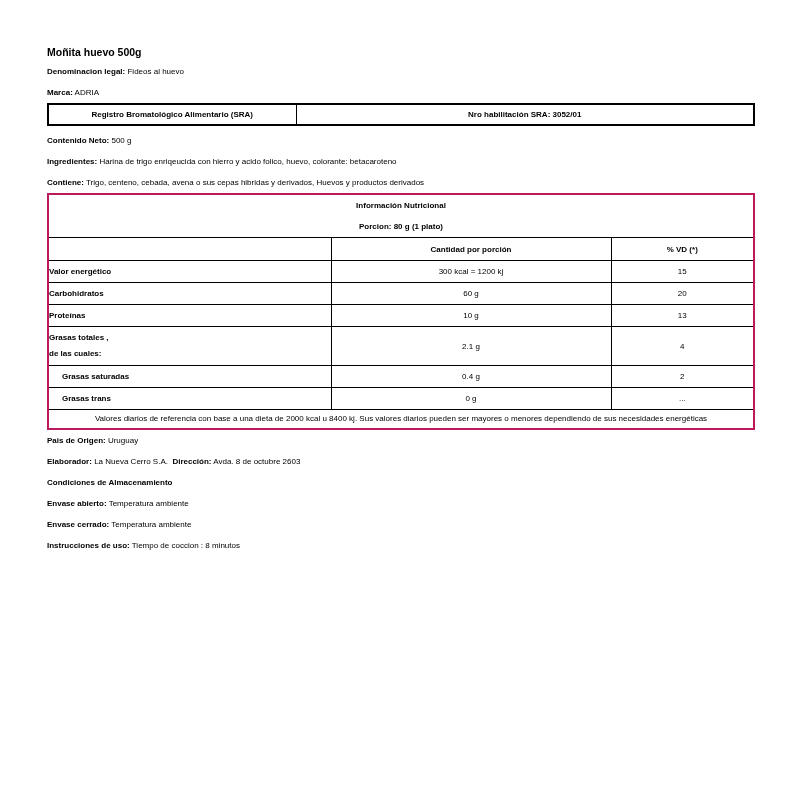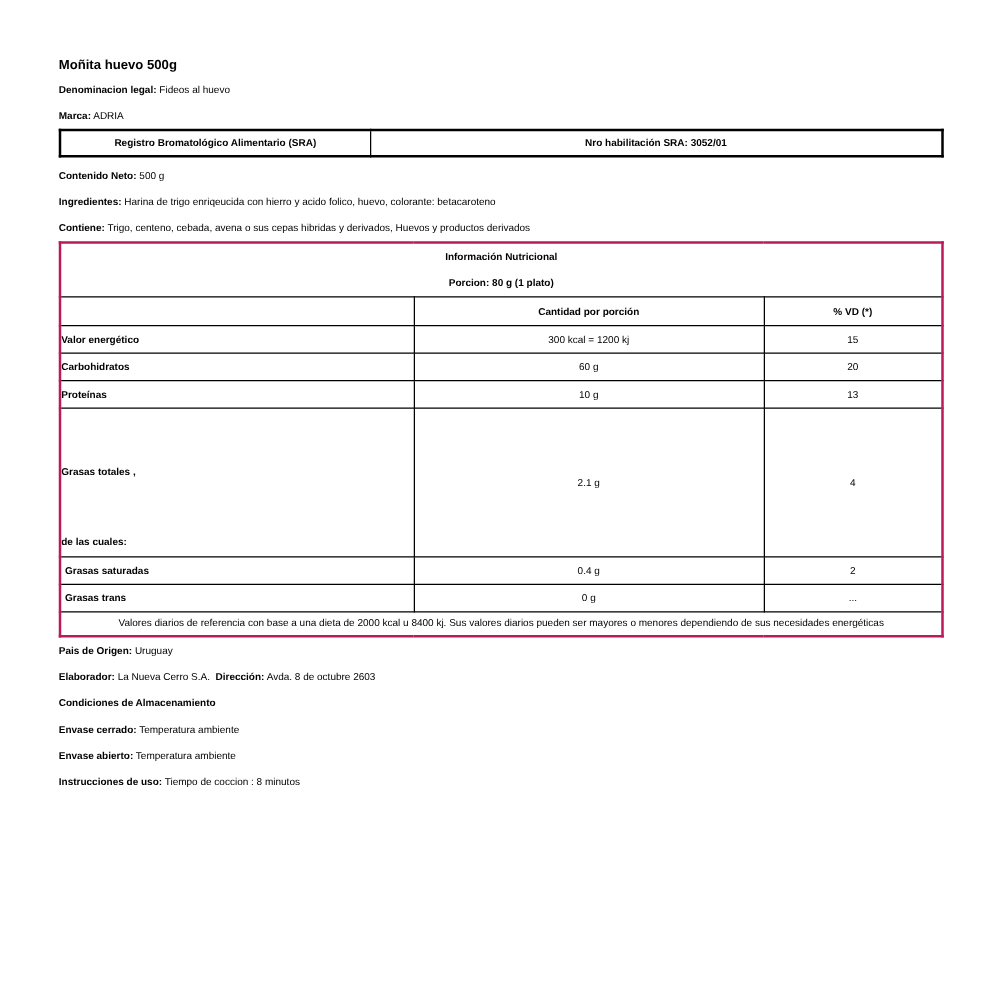"Grasas totales ," td.row-label.two-line div { margin-top: 40px -> none }
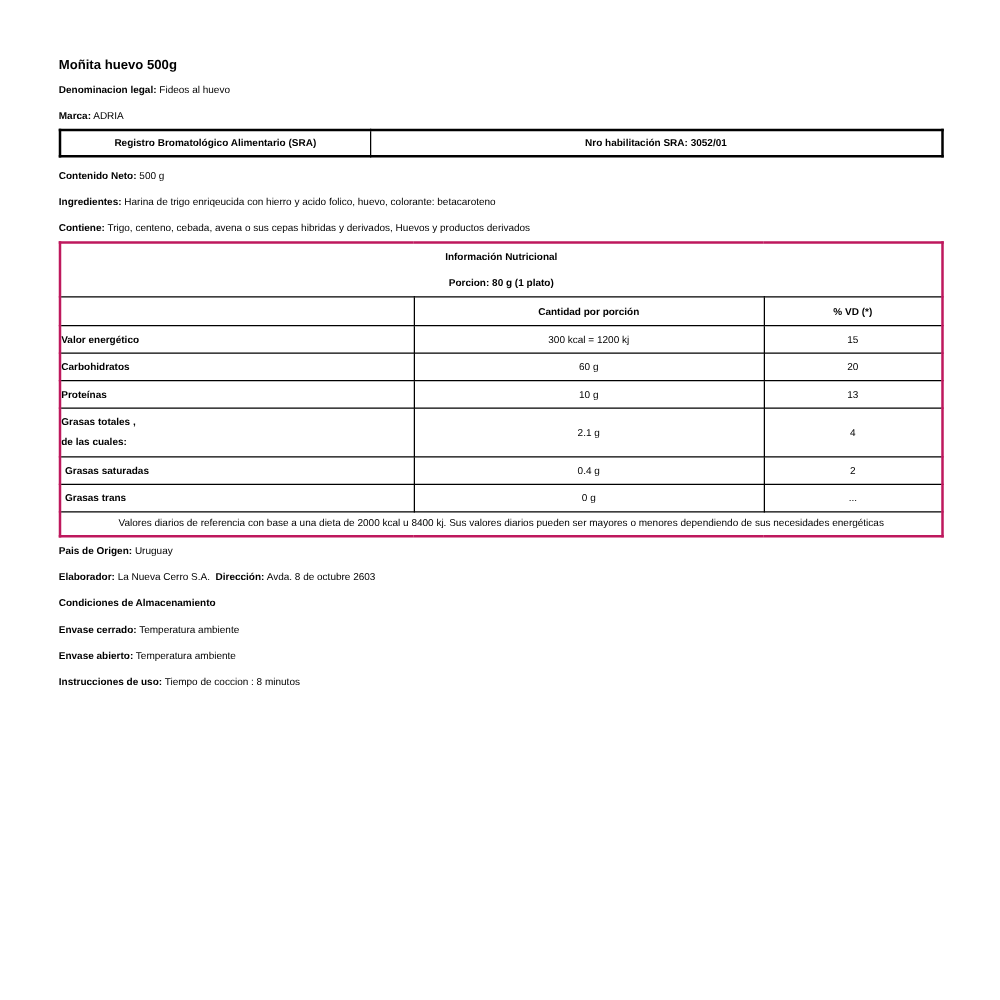"Grasas saturadas" td.row-label.indent { padding-left: 3px -> 13px }
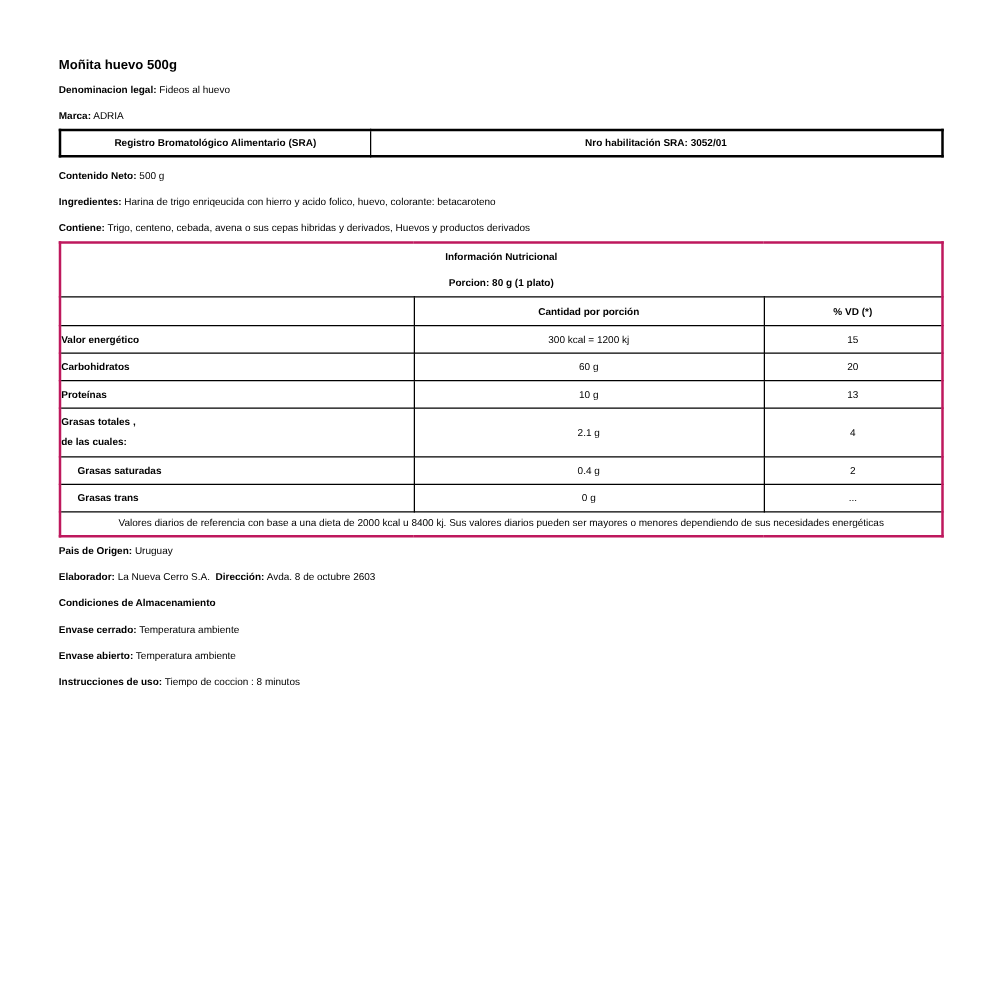"Envase cerrado: Temperatura ambiente" p.line { order: before "Envase abierto: Temperatura ambiente" -> after "Envase abierto: Temperatura ambiente" }
